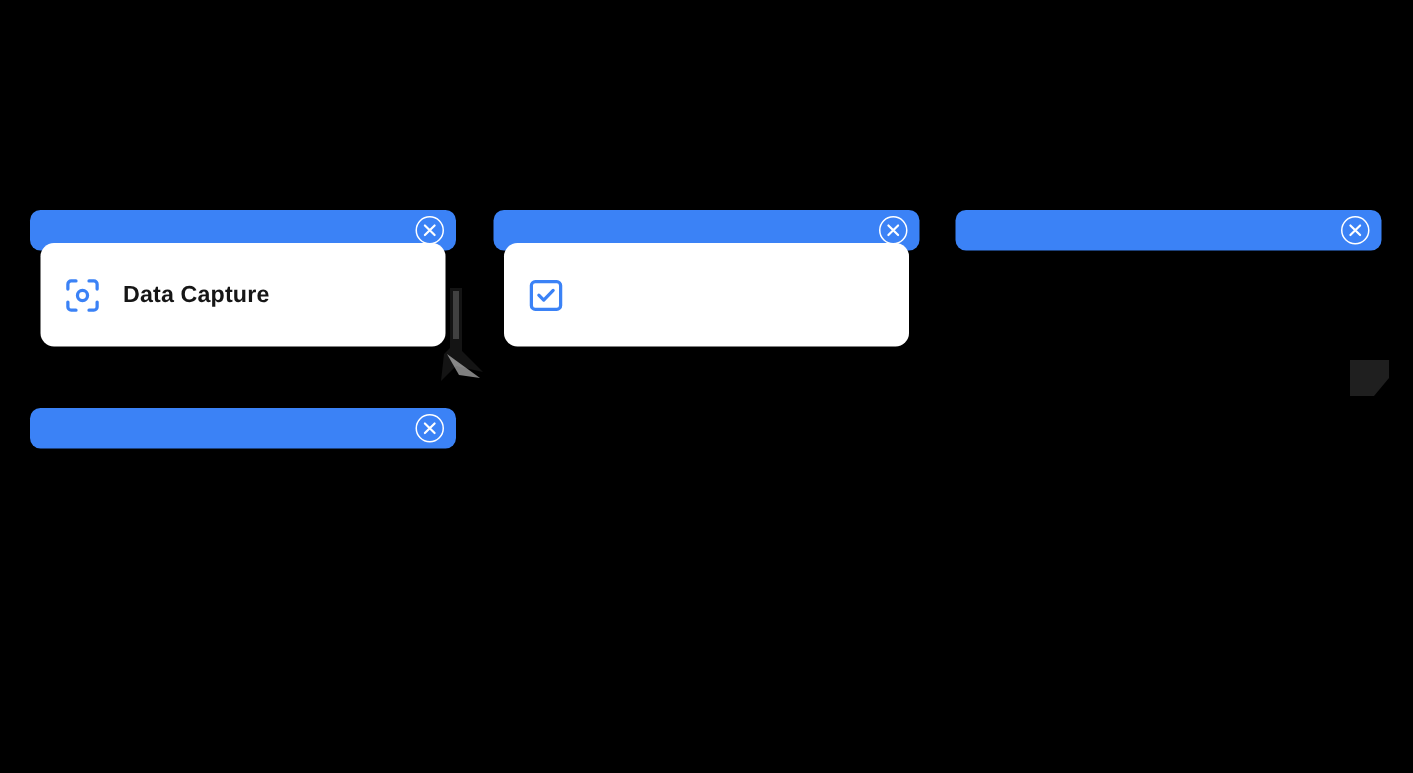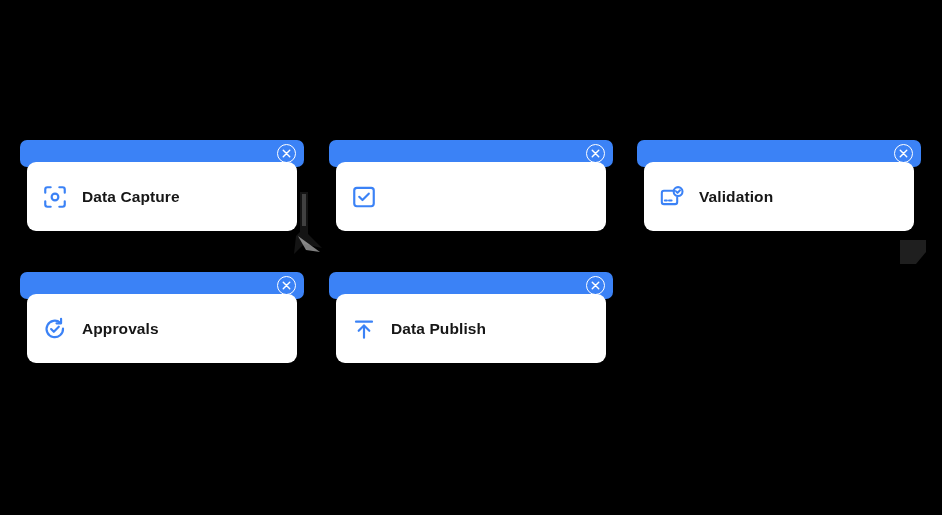"Validation" div.card-body { html: <div> <span> <svg> <path></path> <path></path> <path></path> <circle></circle> <path></path> </svg> </span> <span>Validation</span> </div> -> none }
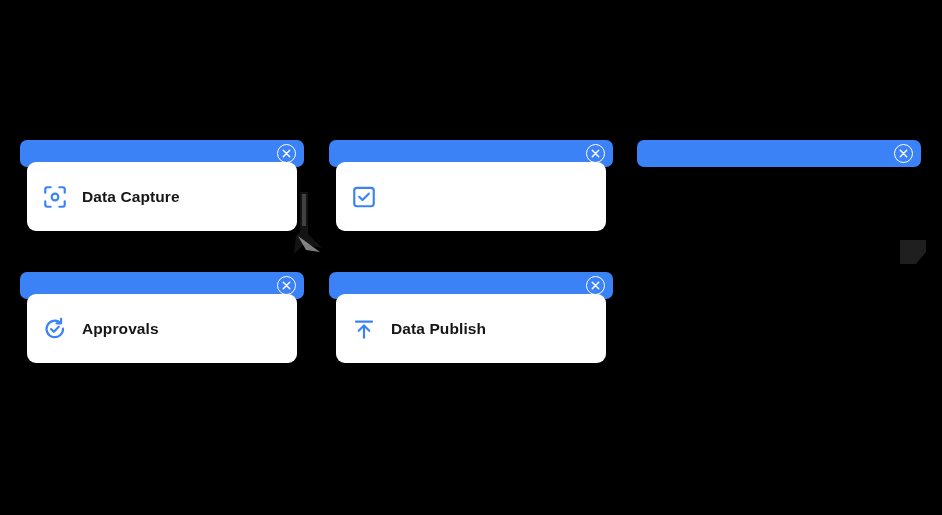"Approvals" div.card-body { html: <div> <span> <svg> <path></path> <path></path> <path></path> </svg> </span> <span>Approvals</span> </div> -> none }
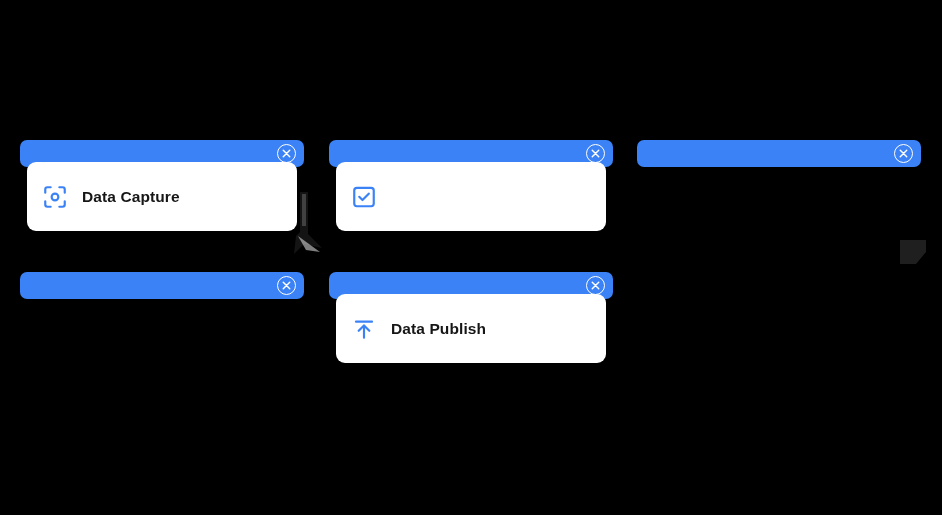"Data Publish" div.card { html: <div> <div> <div> <span> <svg> <path></path> </svg> </span> </div> </div> <div> <span> <svg> <path></path> <path></path> <path></path> </svg> </span> <span>Data Publish</span> </div> </div> -> none }
